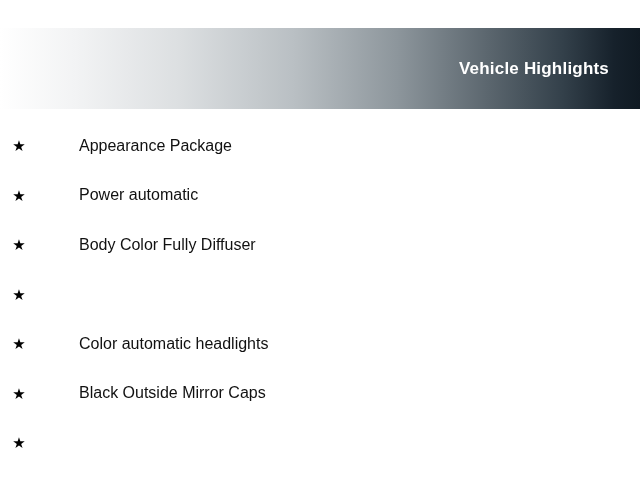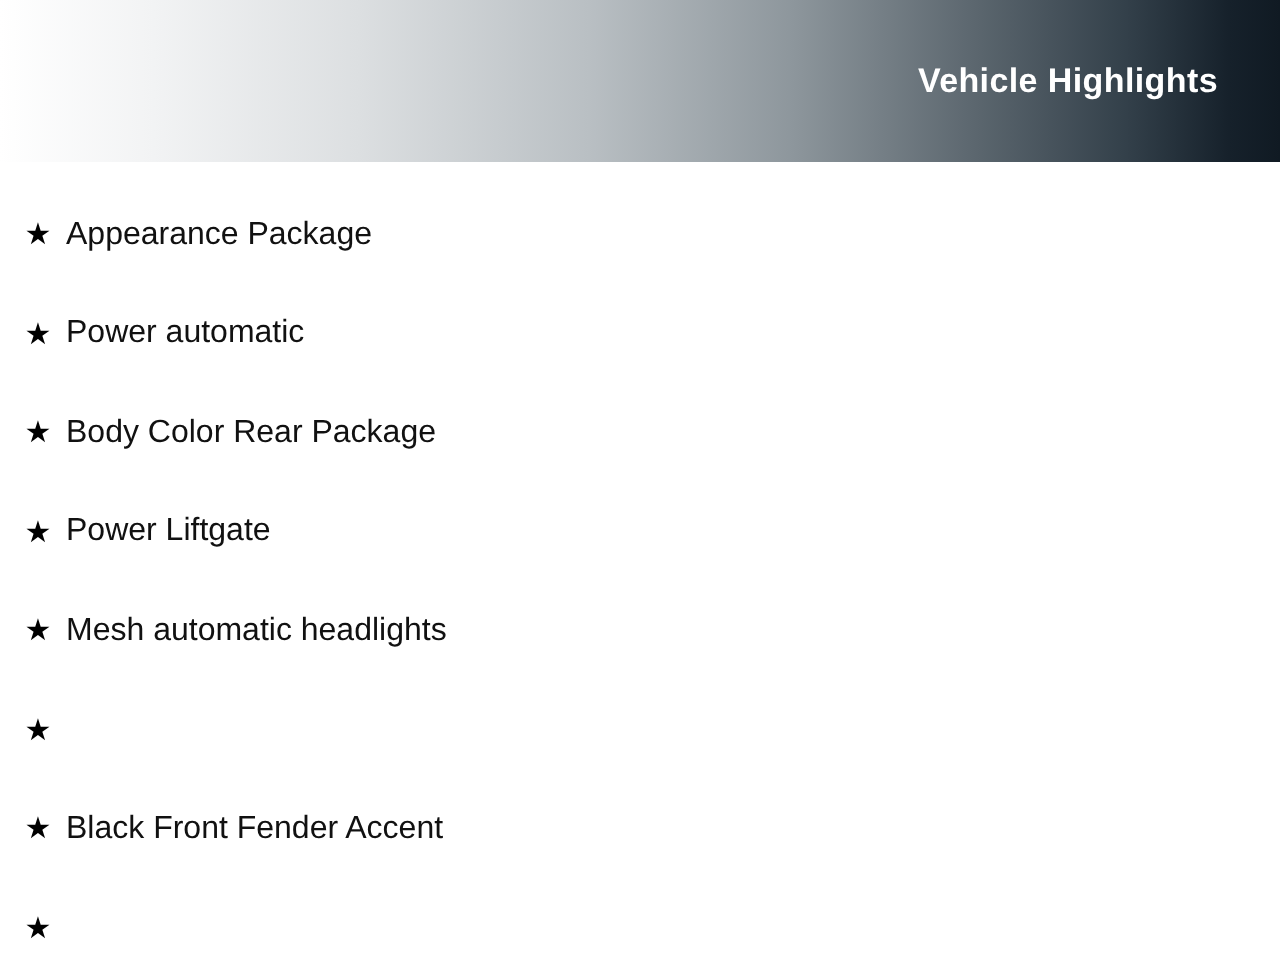"Vehicle Highlights" .header { margin-top: none -> 28px }
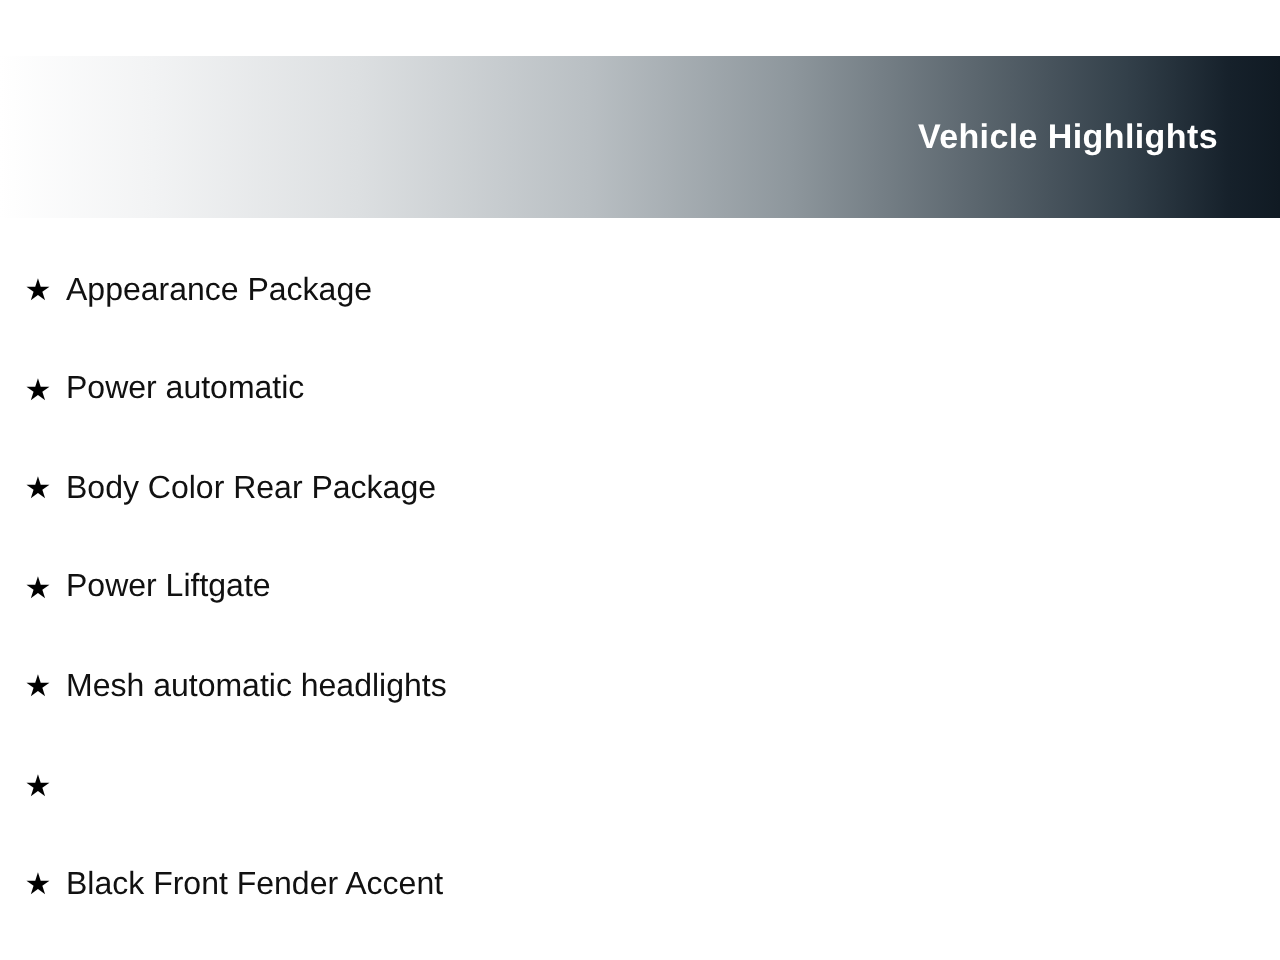"Appearance Package" .item-label { margin-left: none -> 46px }
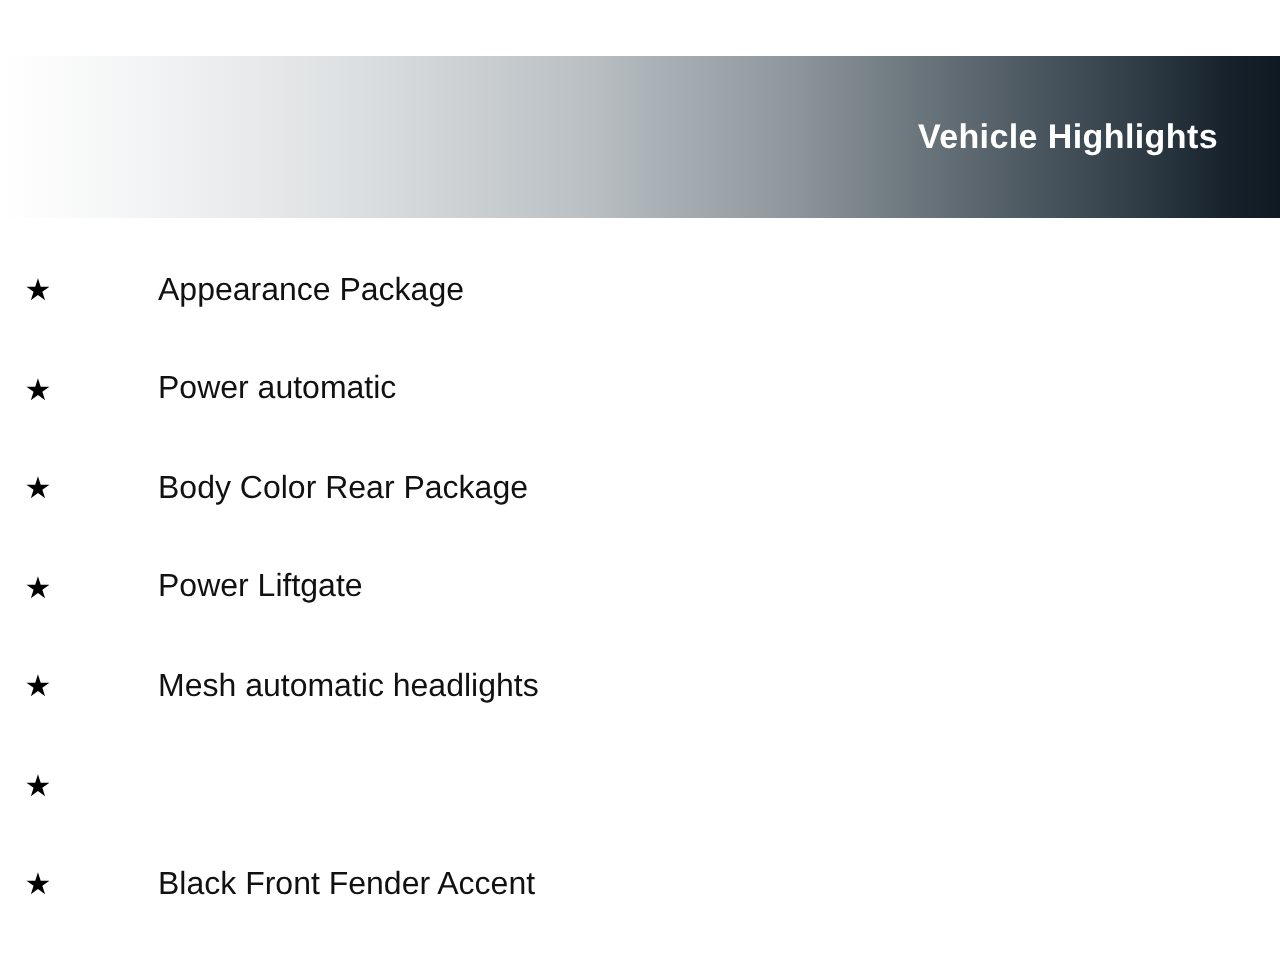"Body Color Rear Package" span.item-label { text: Rear Package -> Fully Diffuser }
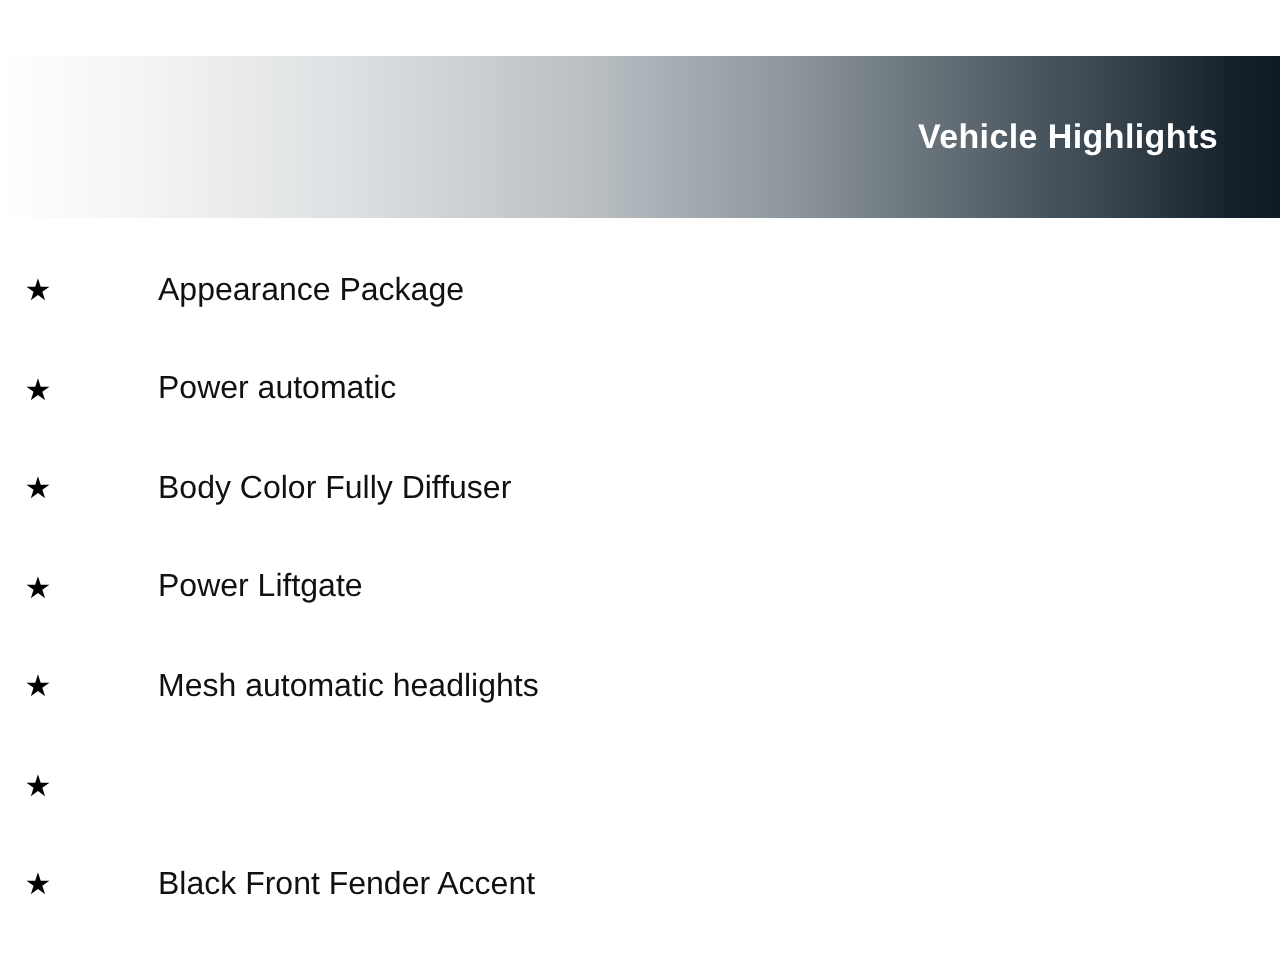"Power Liftgate" span.item-label { html: <span>Power Liftgate</span> -> none }
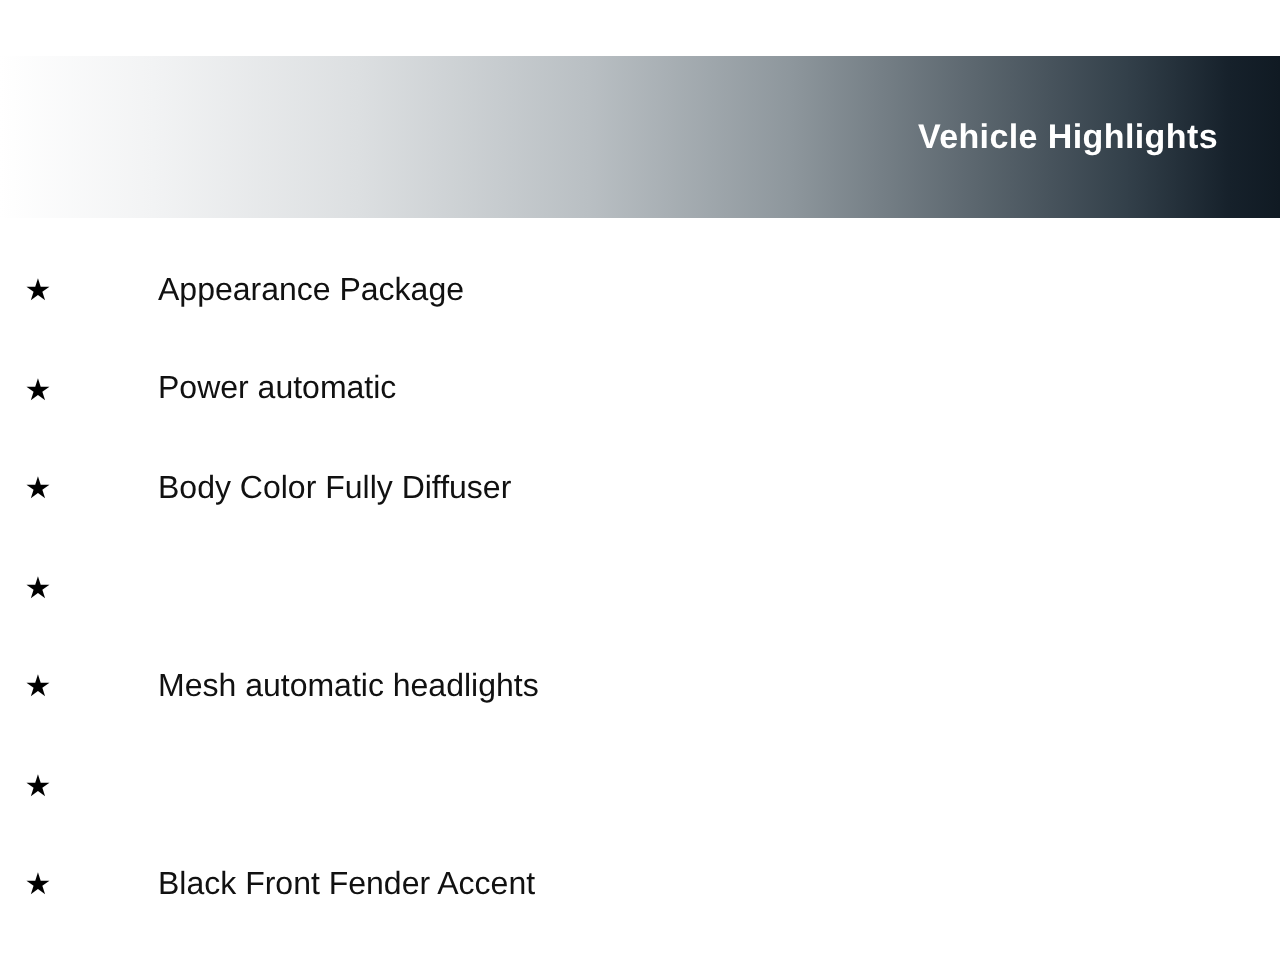"Mesh automatic headlights" span.item-label { text: Mesh -> Color }
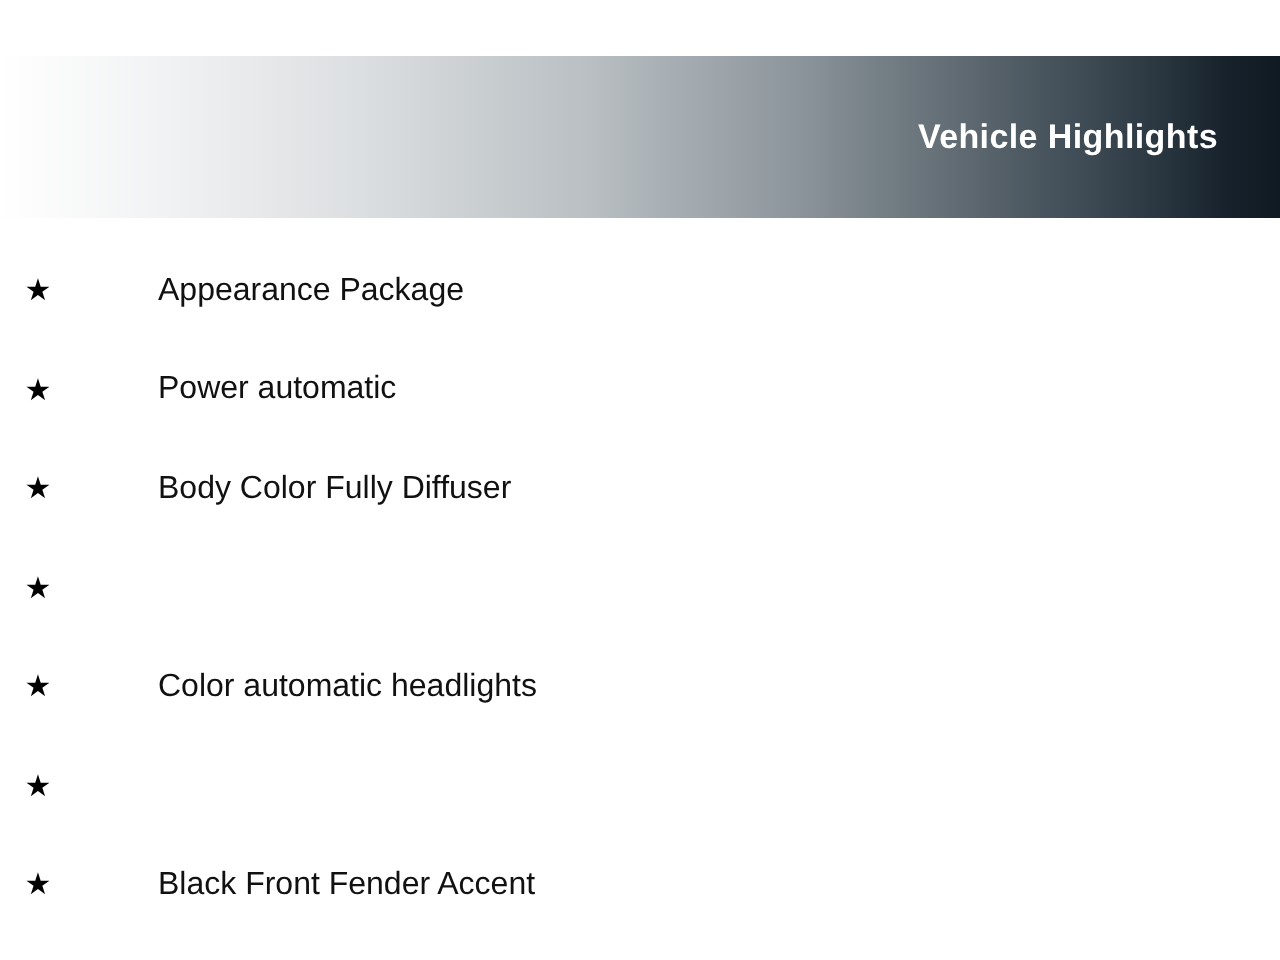"Black Outside Mirror Caps" span.item-label { html: none -> <span>Black Outside Mirror Caps</span> }
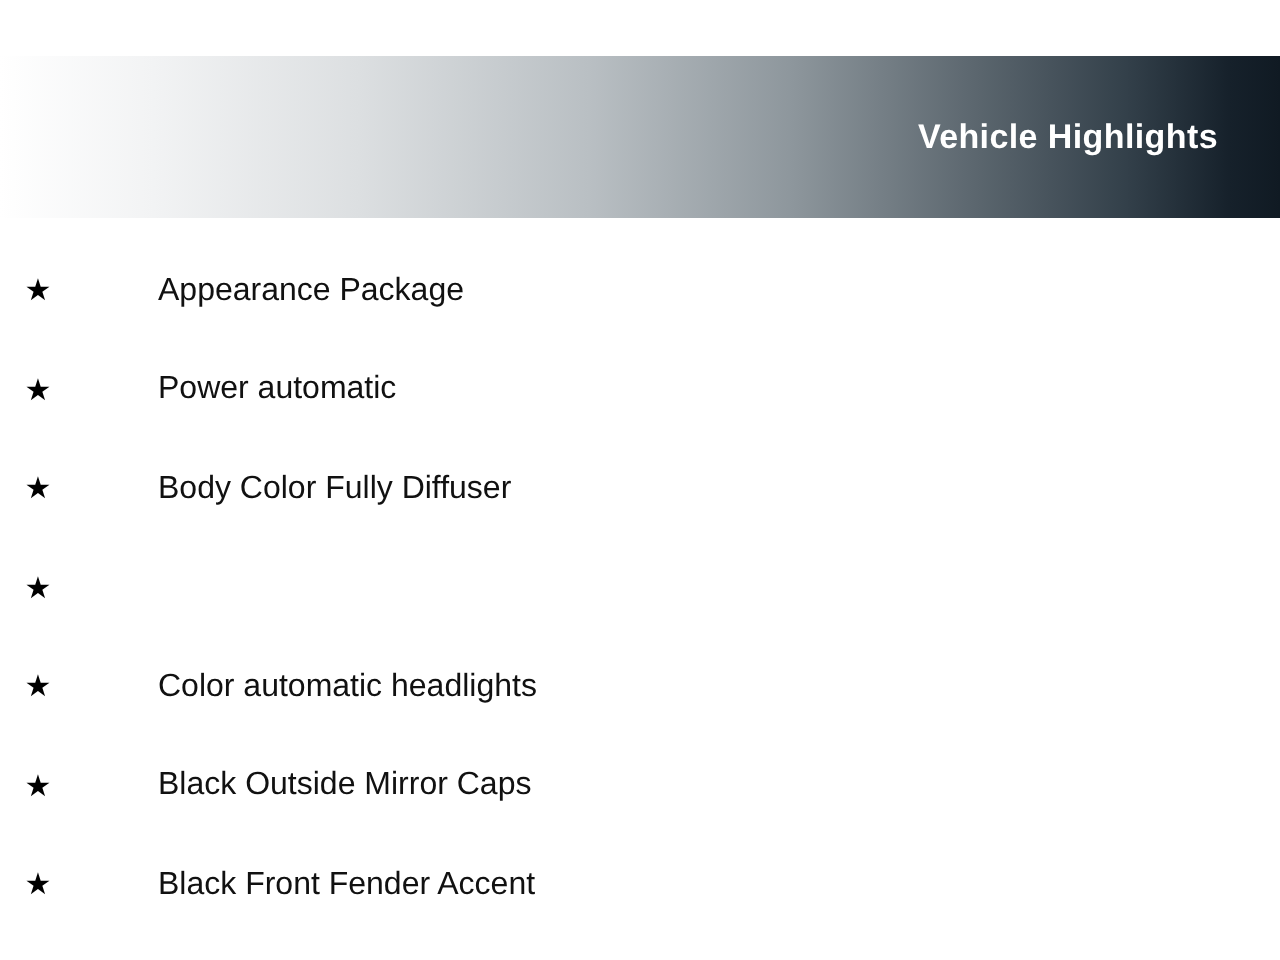"Black Front Fender Accent" span.item-label { html: <span>Black Front Fender Accent</span> -> none }
